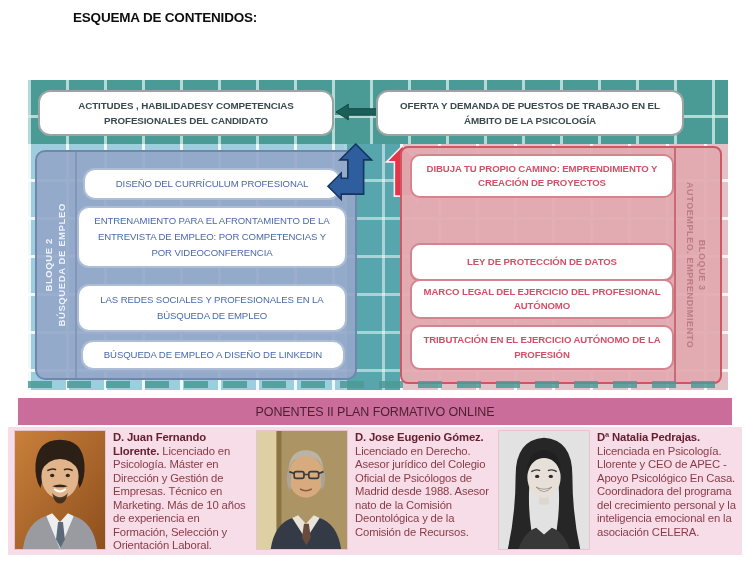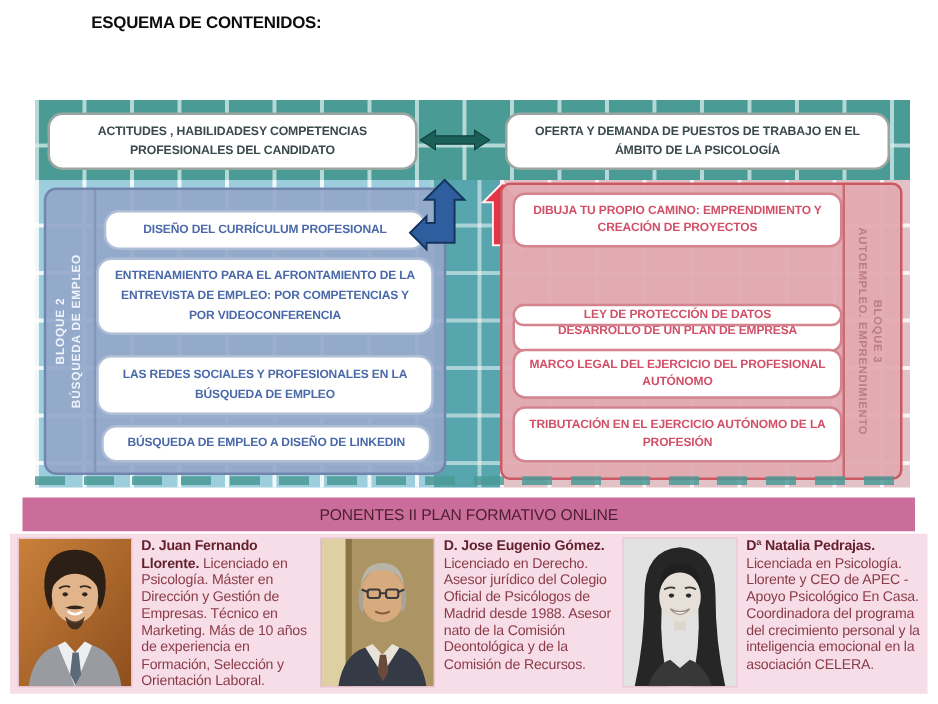"OFERTA Y DEMANDA DE PUESTOS" .wbox.right { left: 376px -> 348px }
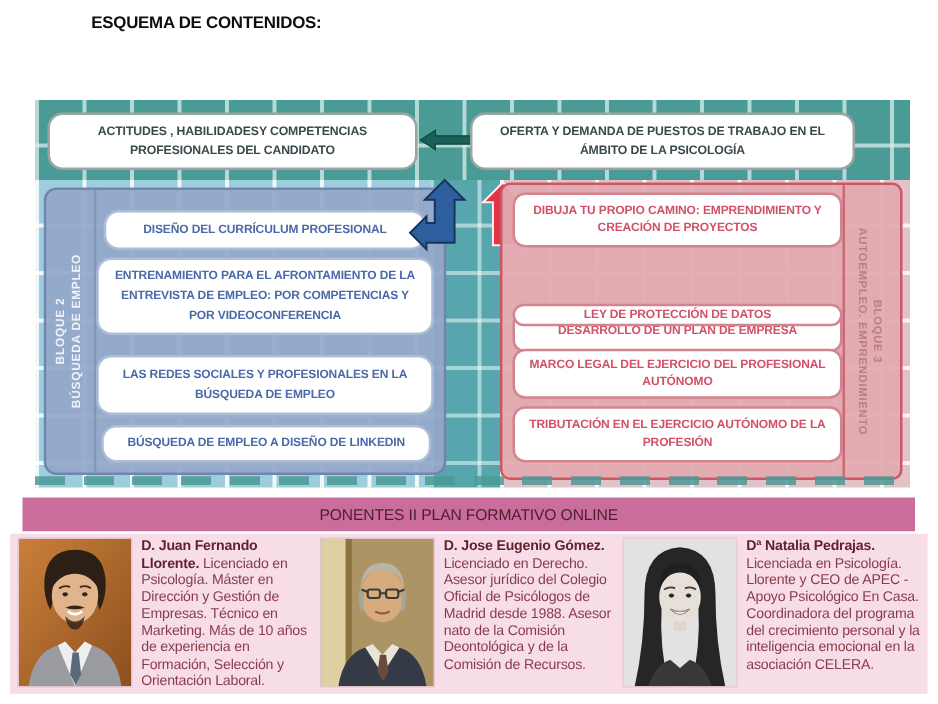"DISEÑO DEL CURRÍCULUM PROFESIONAL" .b2box { font-weight: bold -> normal }
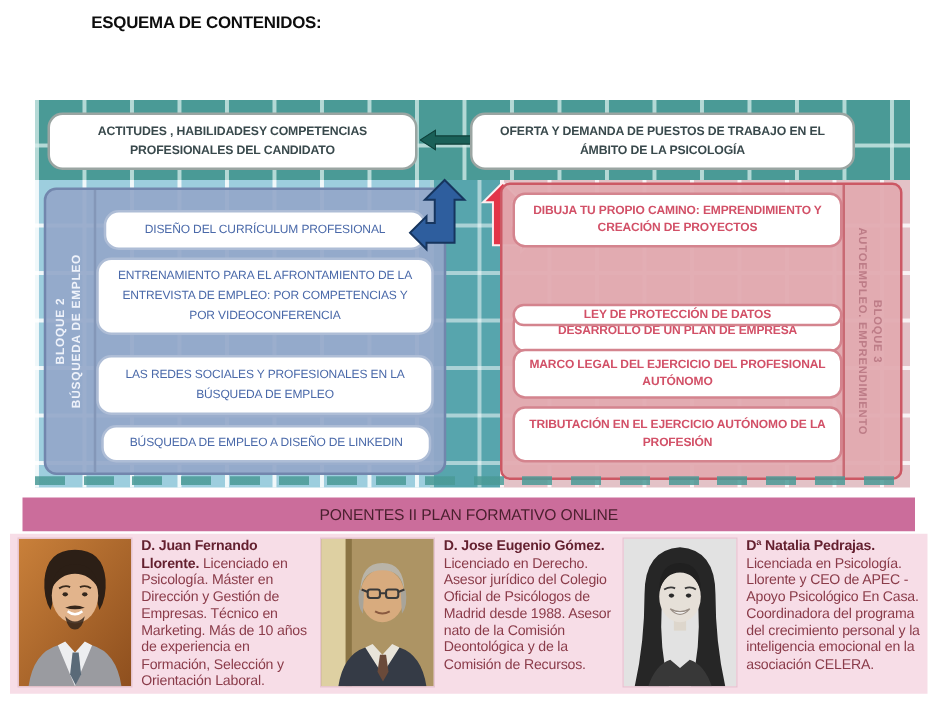"LEY DE PROTECCIÓN DE DATOS" .b3box.i2 { height: 18px -> 38px }
